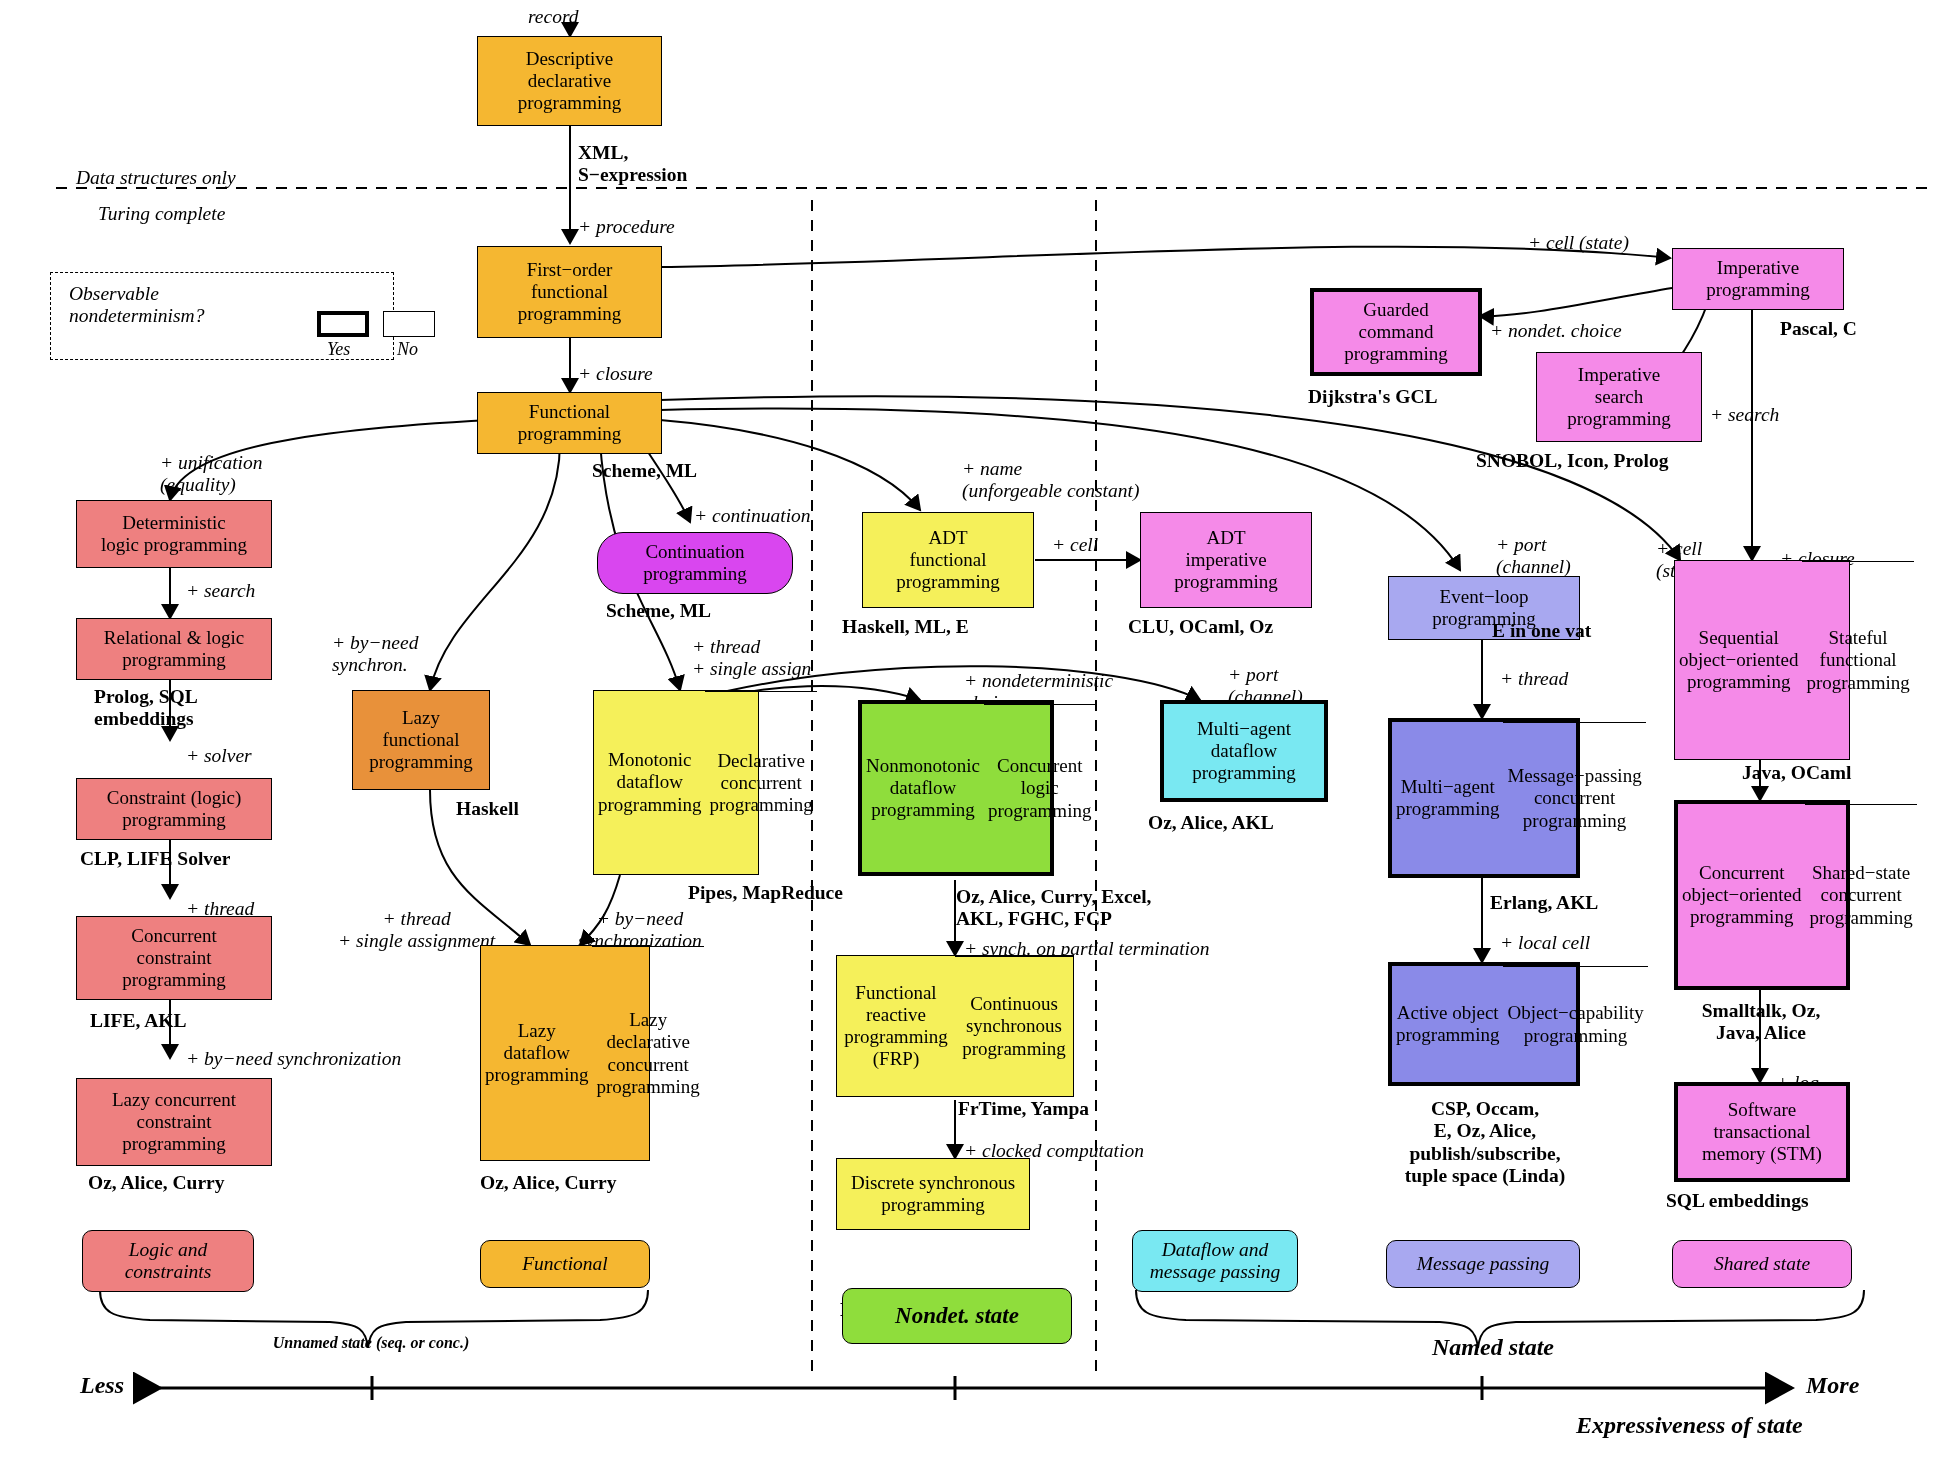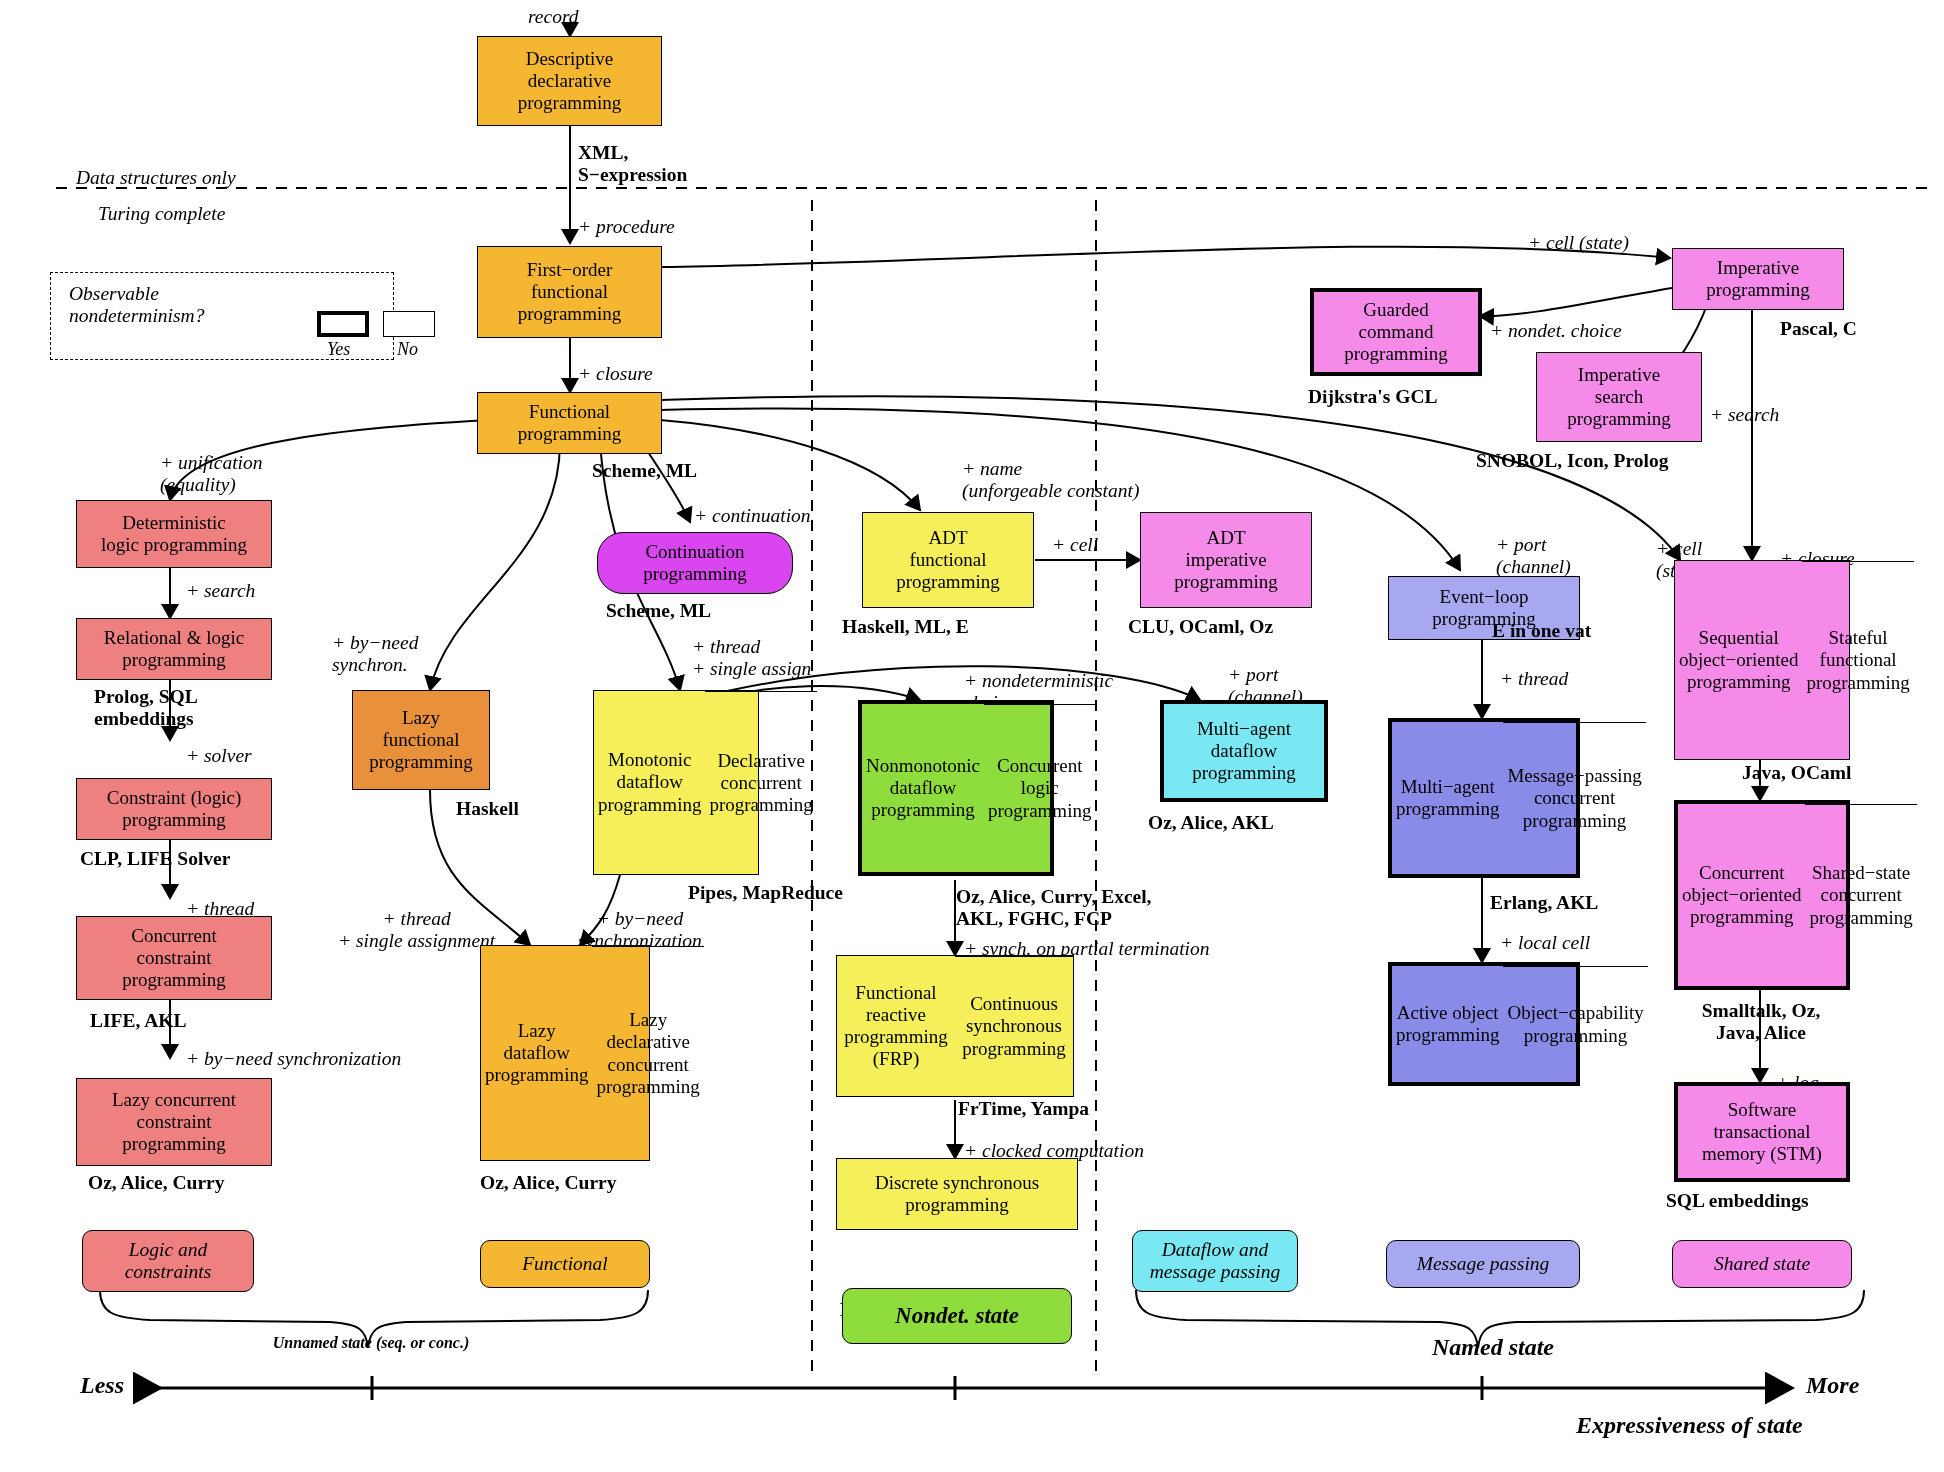"CSP, Occam," div.lbl { html: none -> <div>CSP, Occam, E, Oz, Alice, publish/subscribe, tuple space (Linda)</div> }
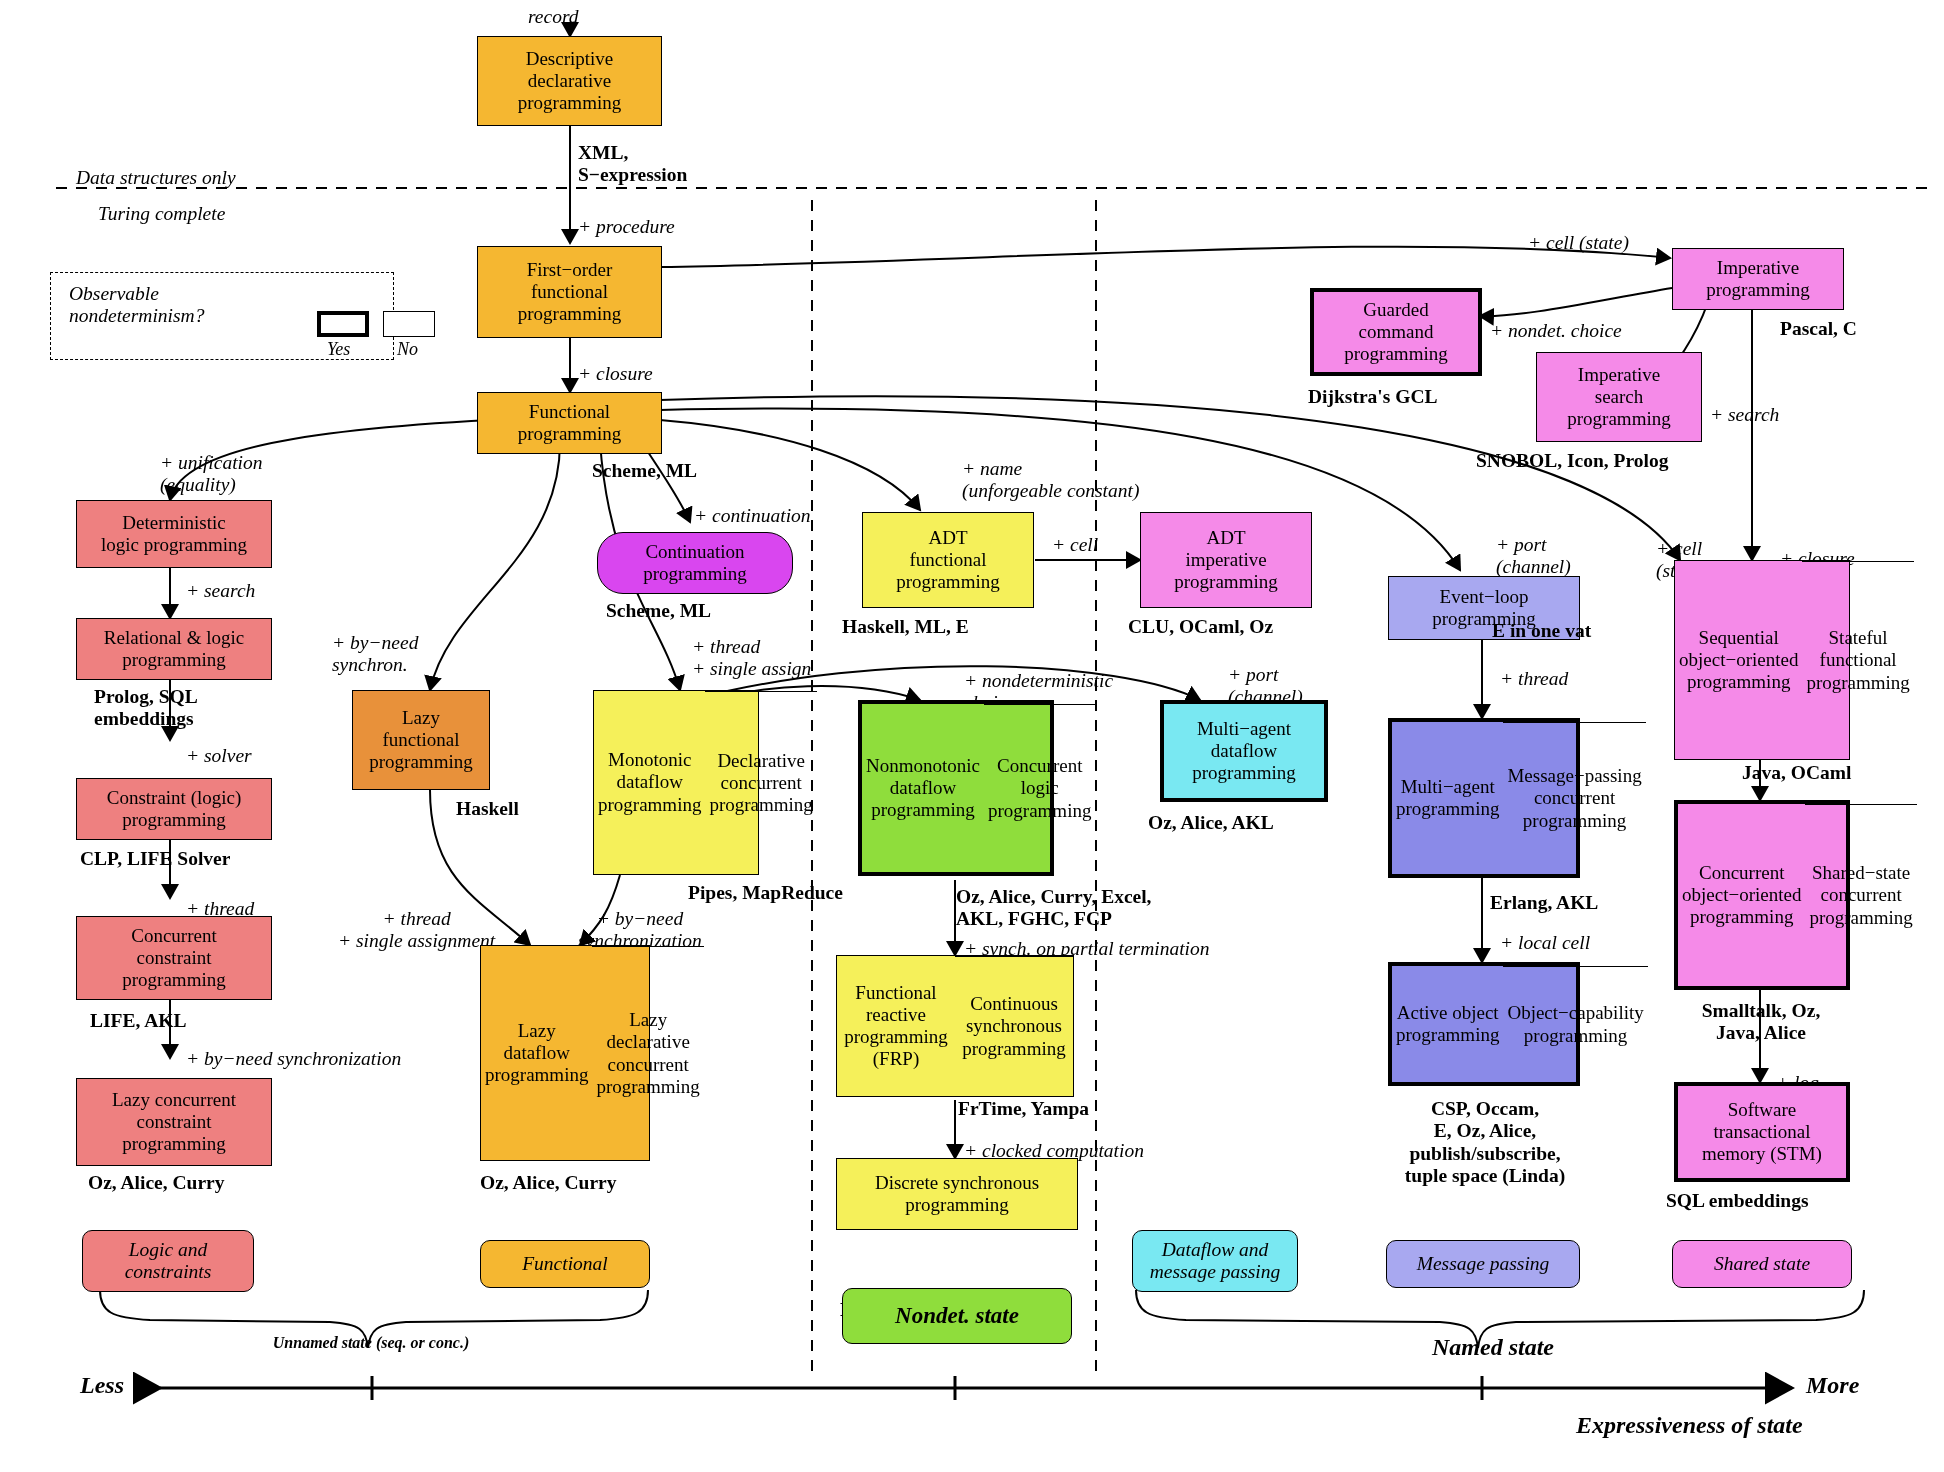"Discrete synchronous" div.box { width: 242px -> 194px }
